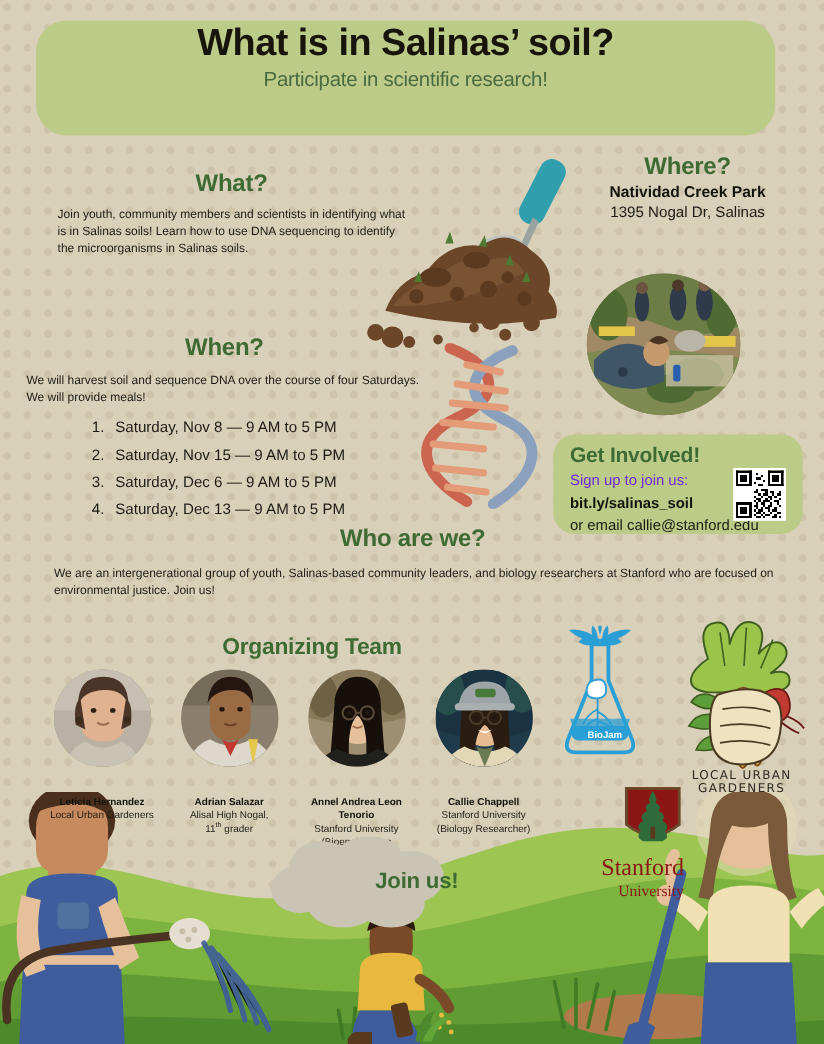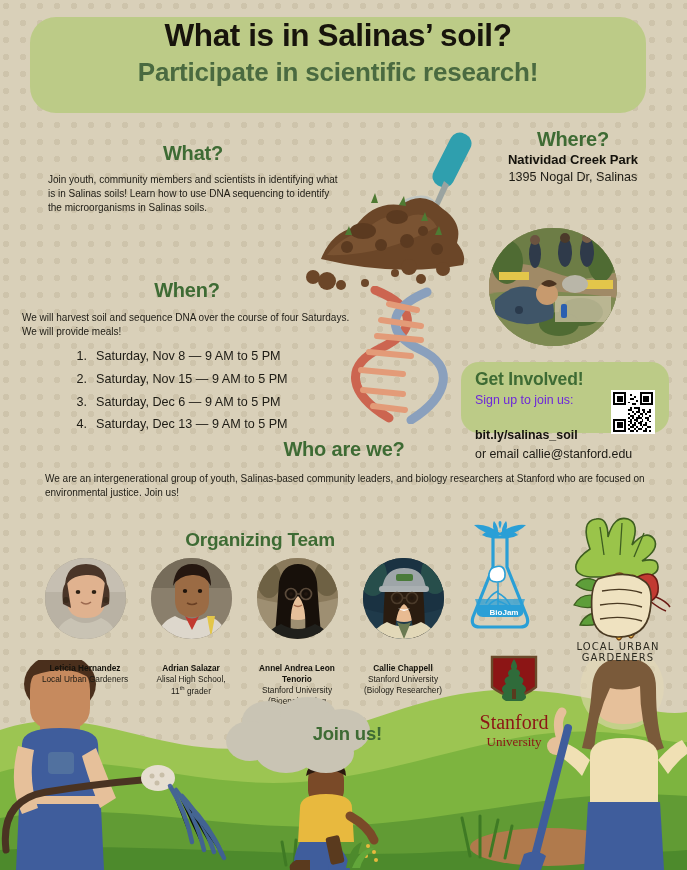"Participate in scientific research!" #banner-sub { font-size: 26px -> 17px; font-weight: 700 -> 400 }
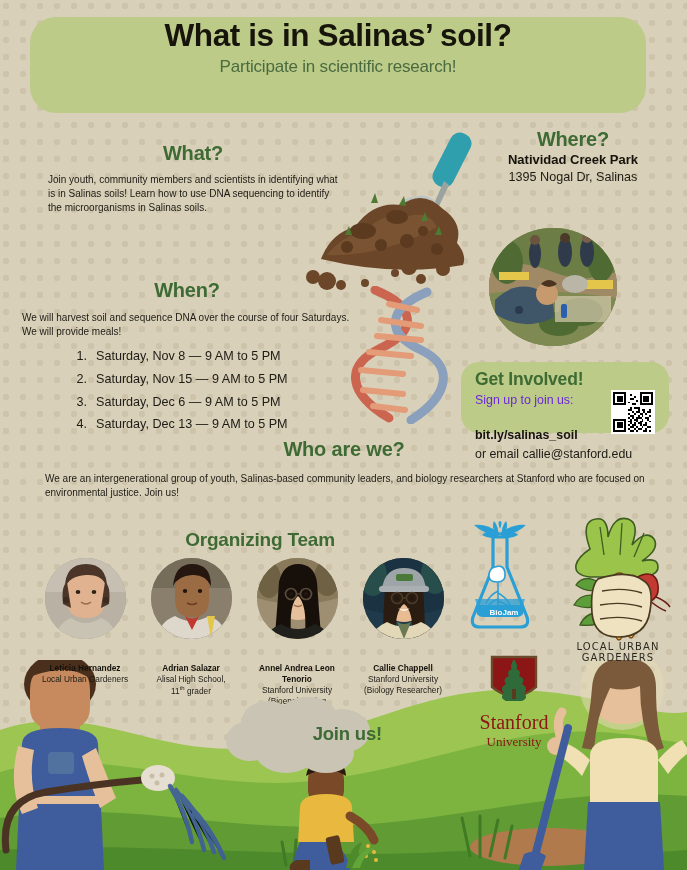"Get Involved!" #get-involved { height: 71px -> 83px }
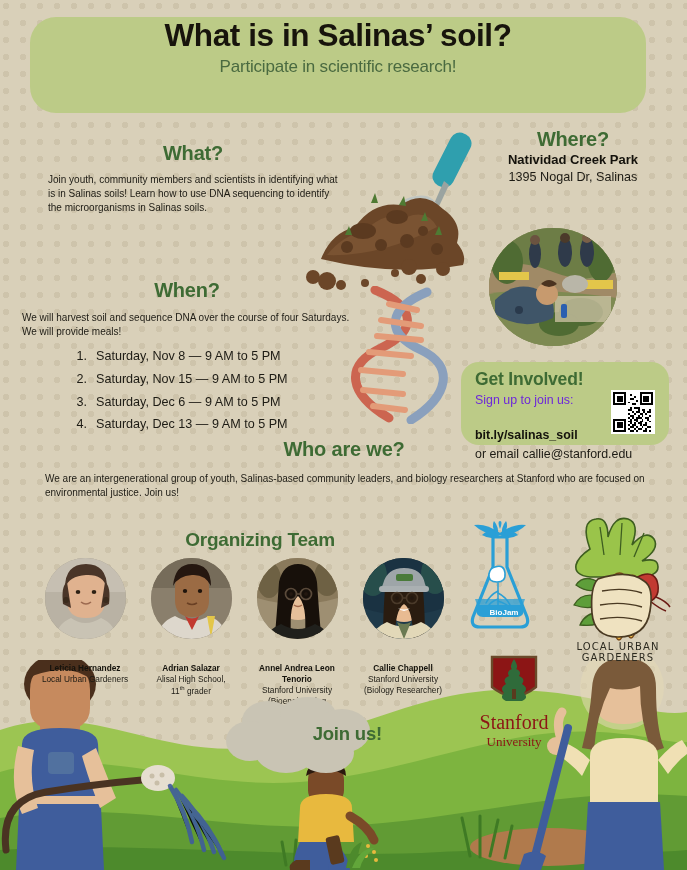"bit.ly/salinas_soil" #gi-l2 { margin-top: 21px -> 5px }
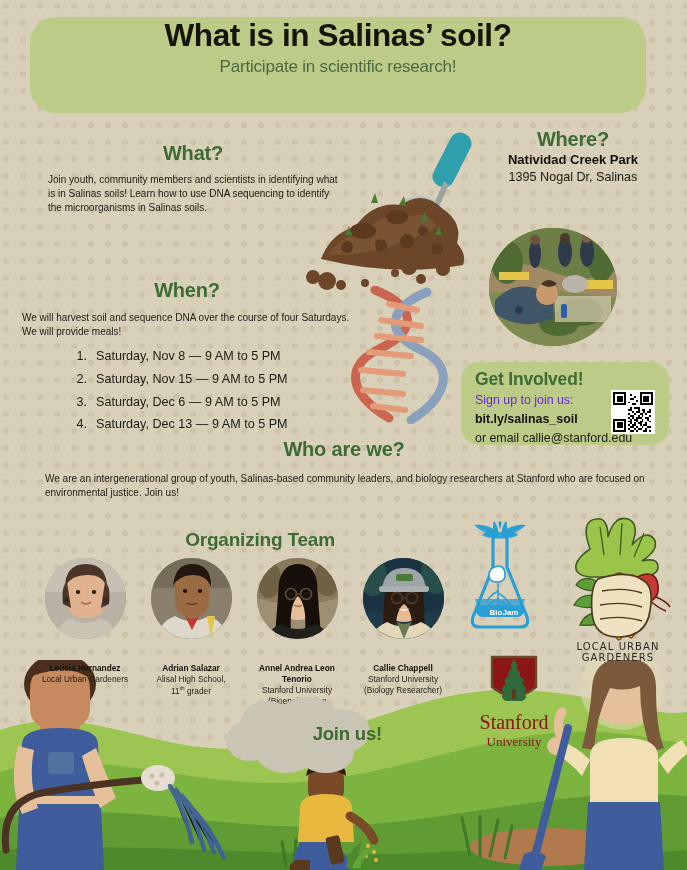"Alisal High School," div.m-aff { text: School -> Nogal }
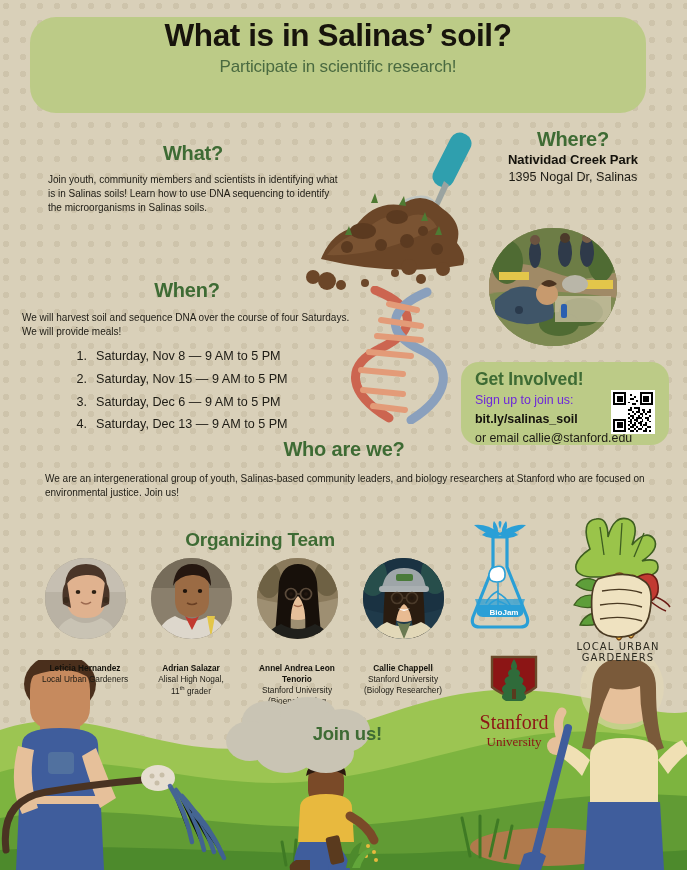"Stanford" #stanford { text-align: center -> right }
